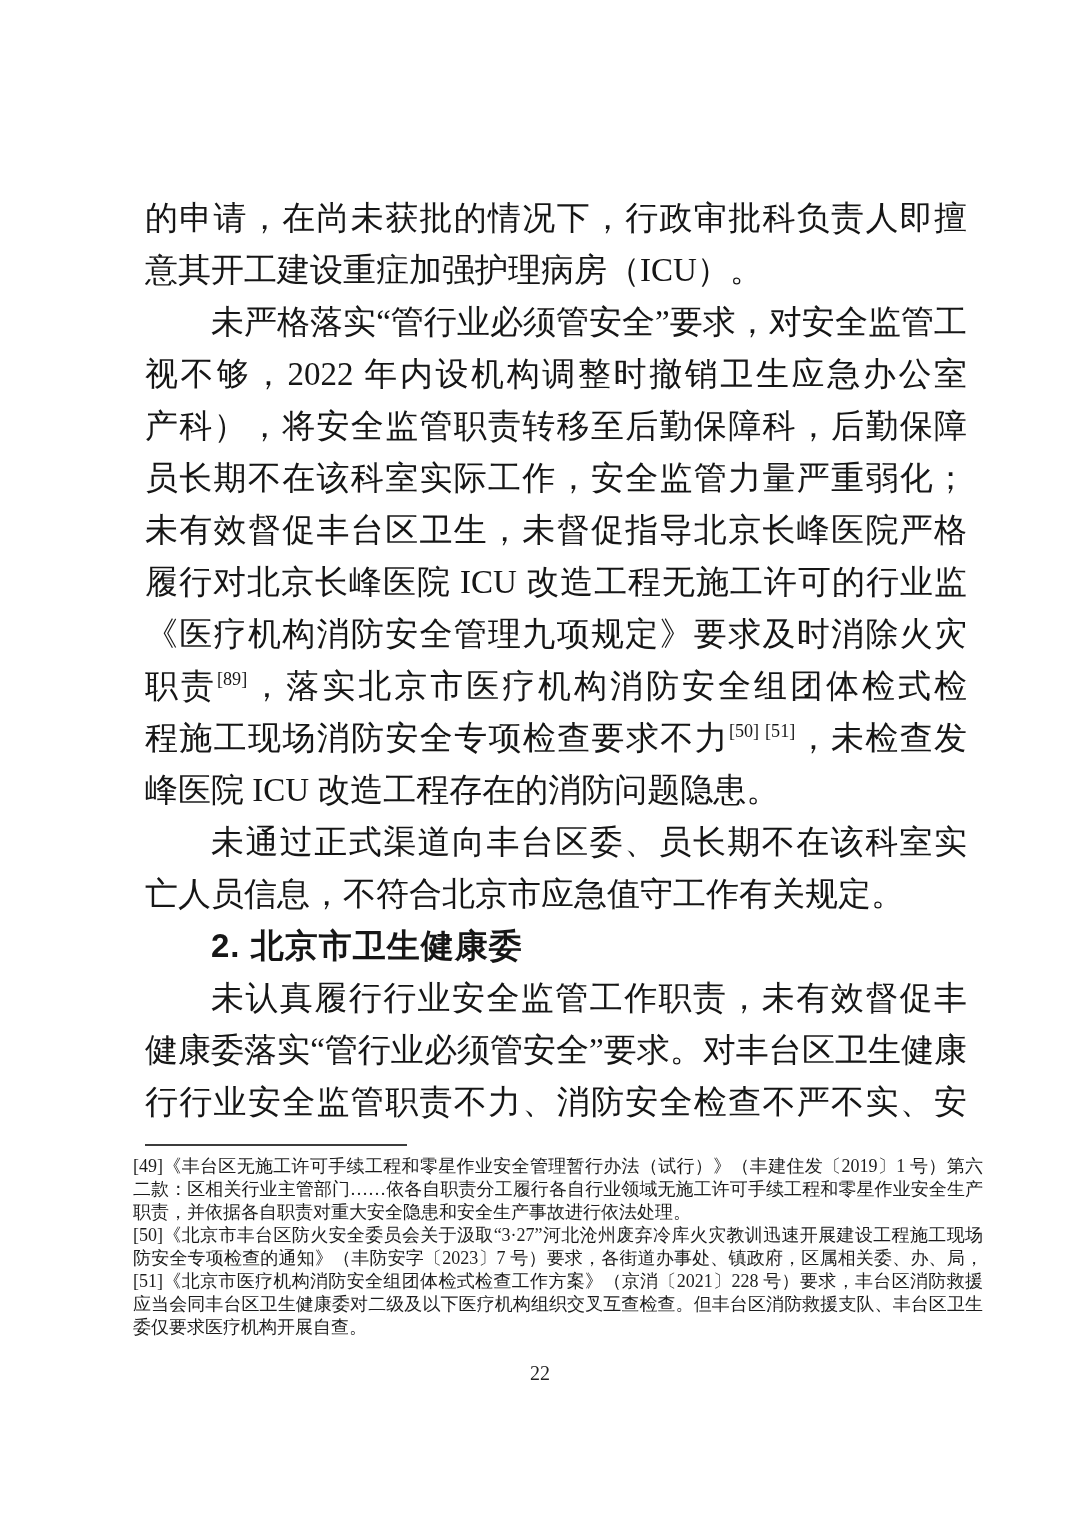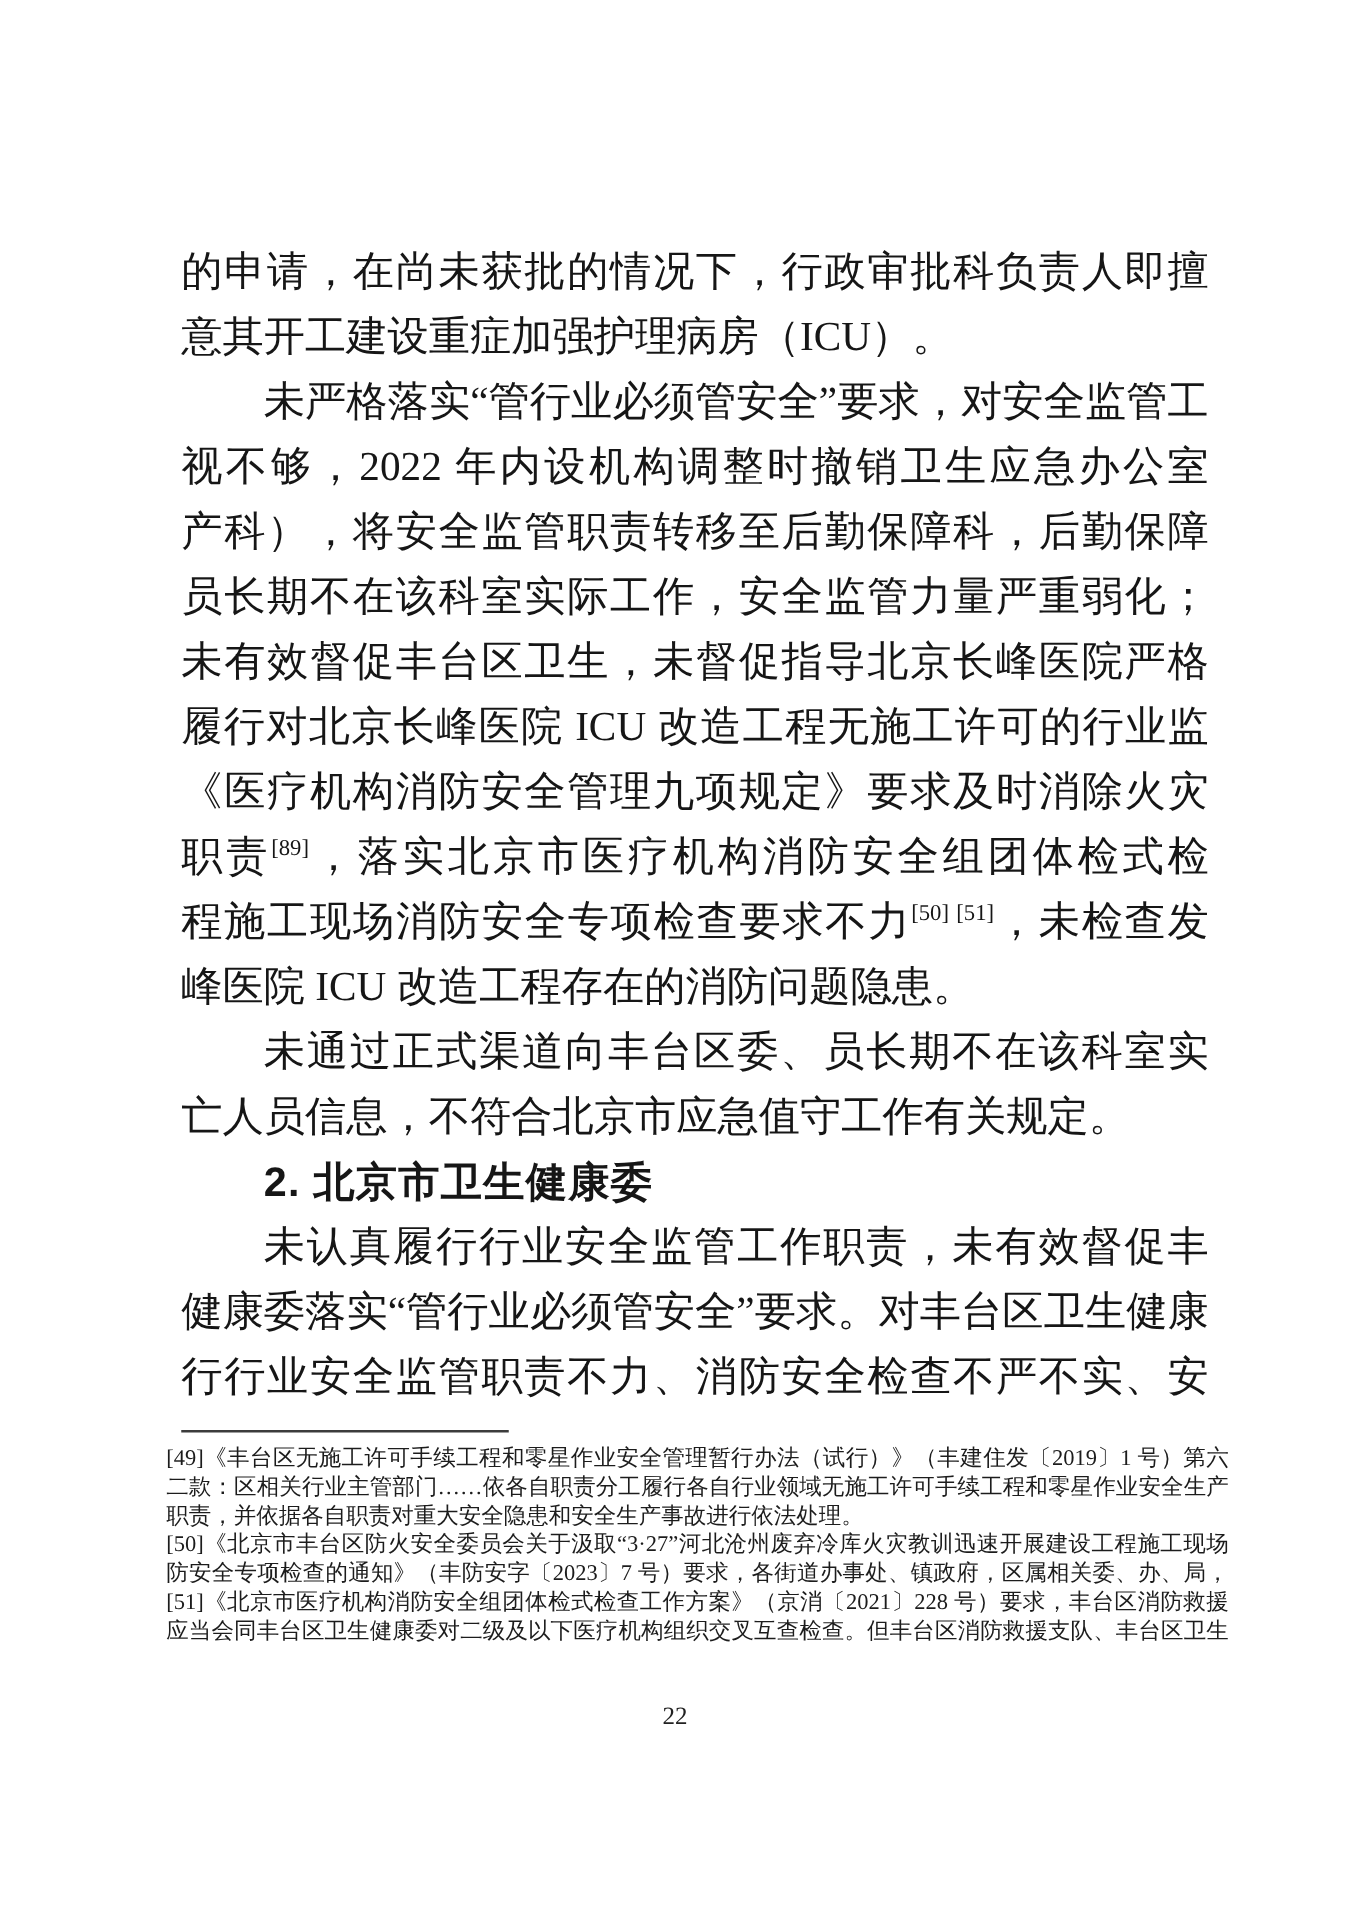"委仅要求医疗机构开展自查。" div.fl { html: none -> <div>委仅要求医疗机构开展自查。</div> }
